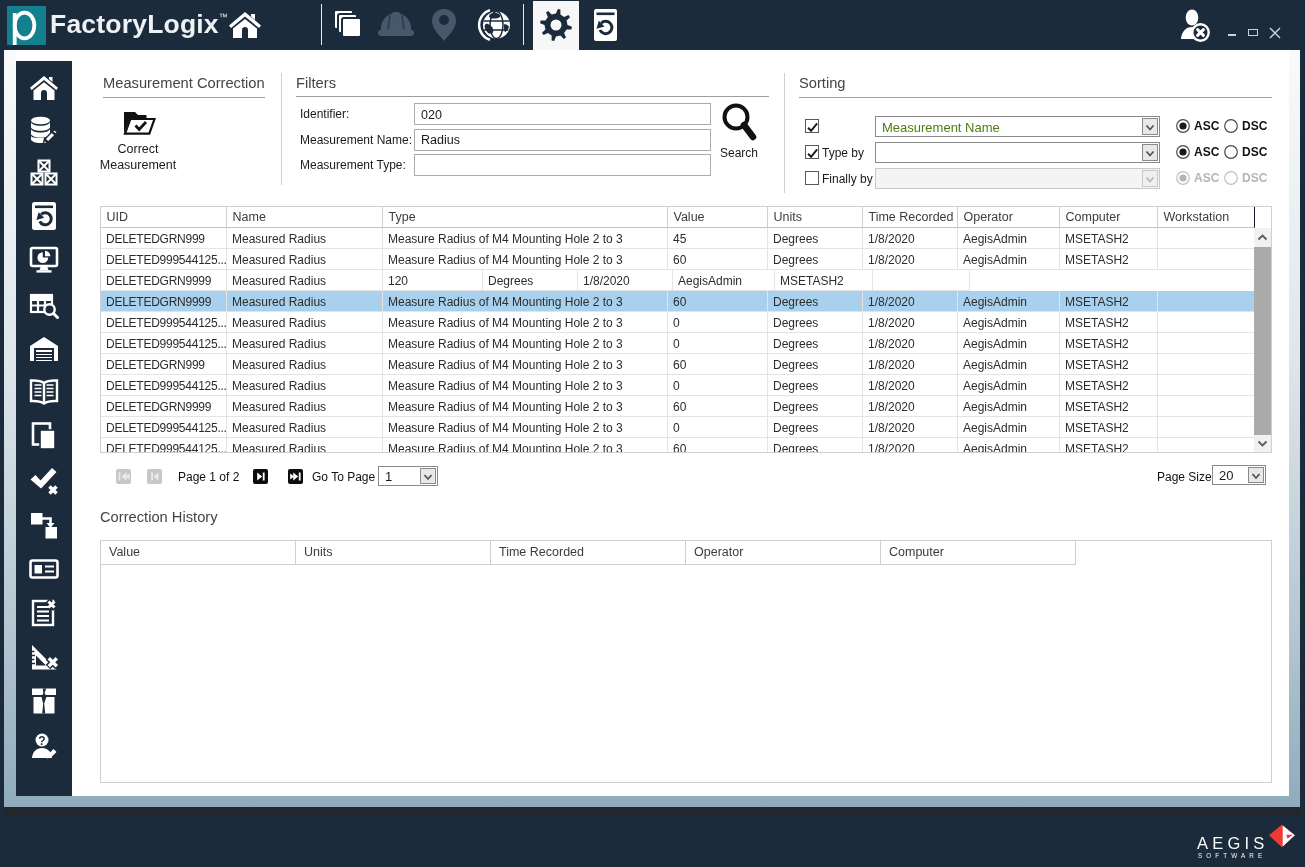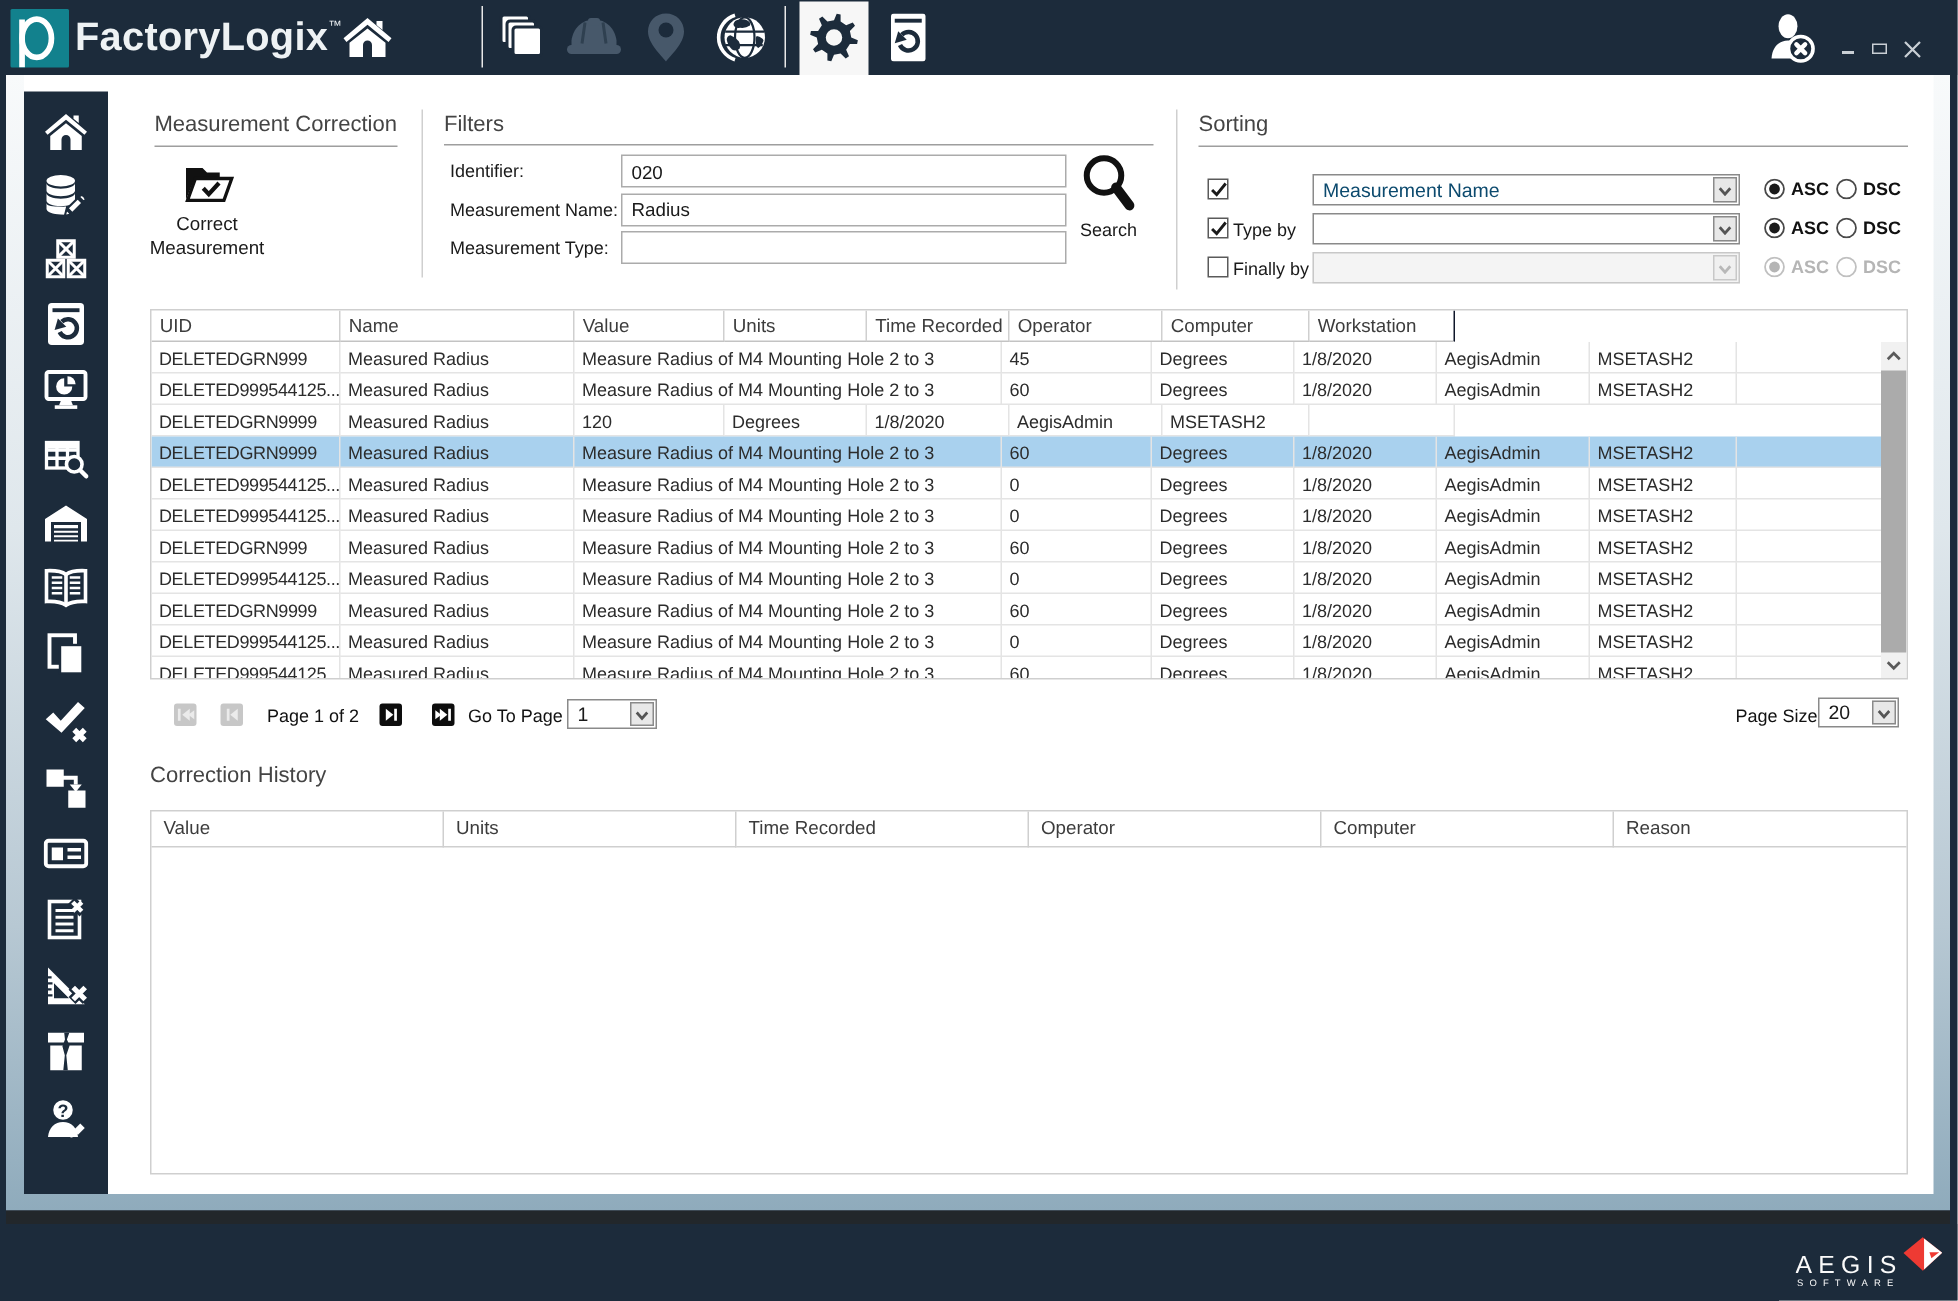"Measurement Name" div { color: #0c4a6e -> #4d7c0f }
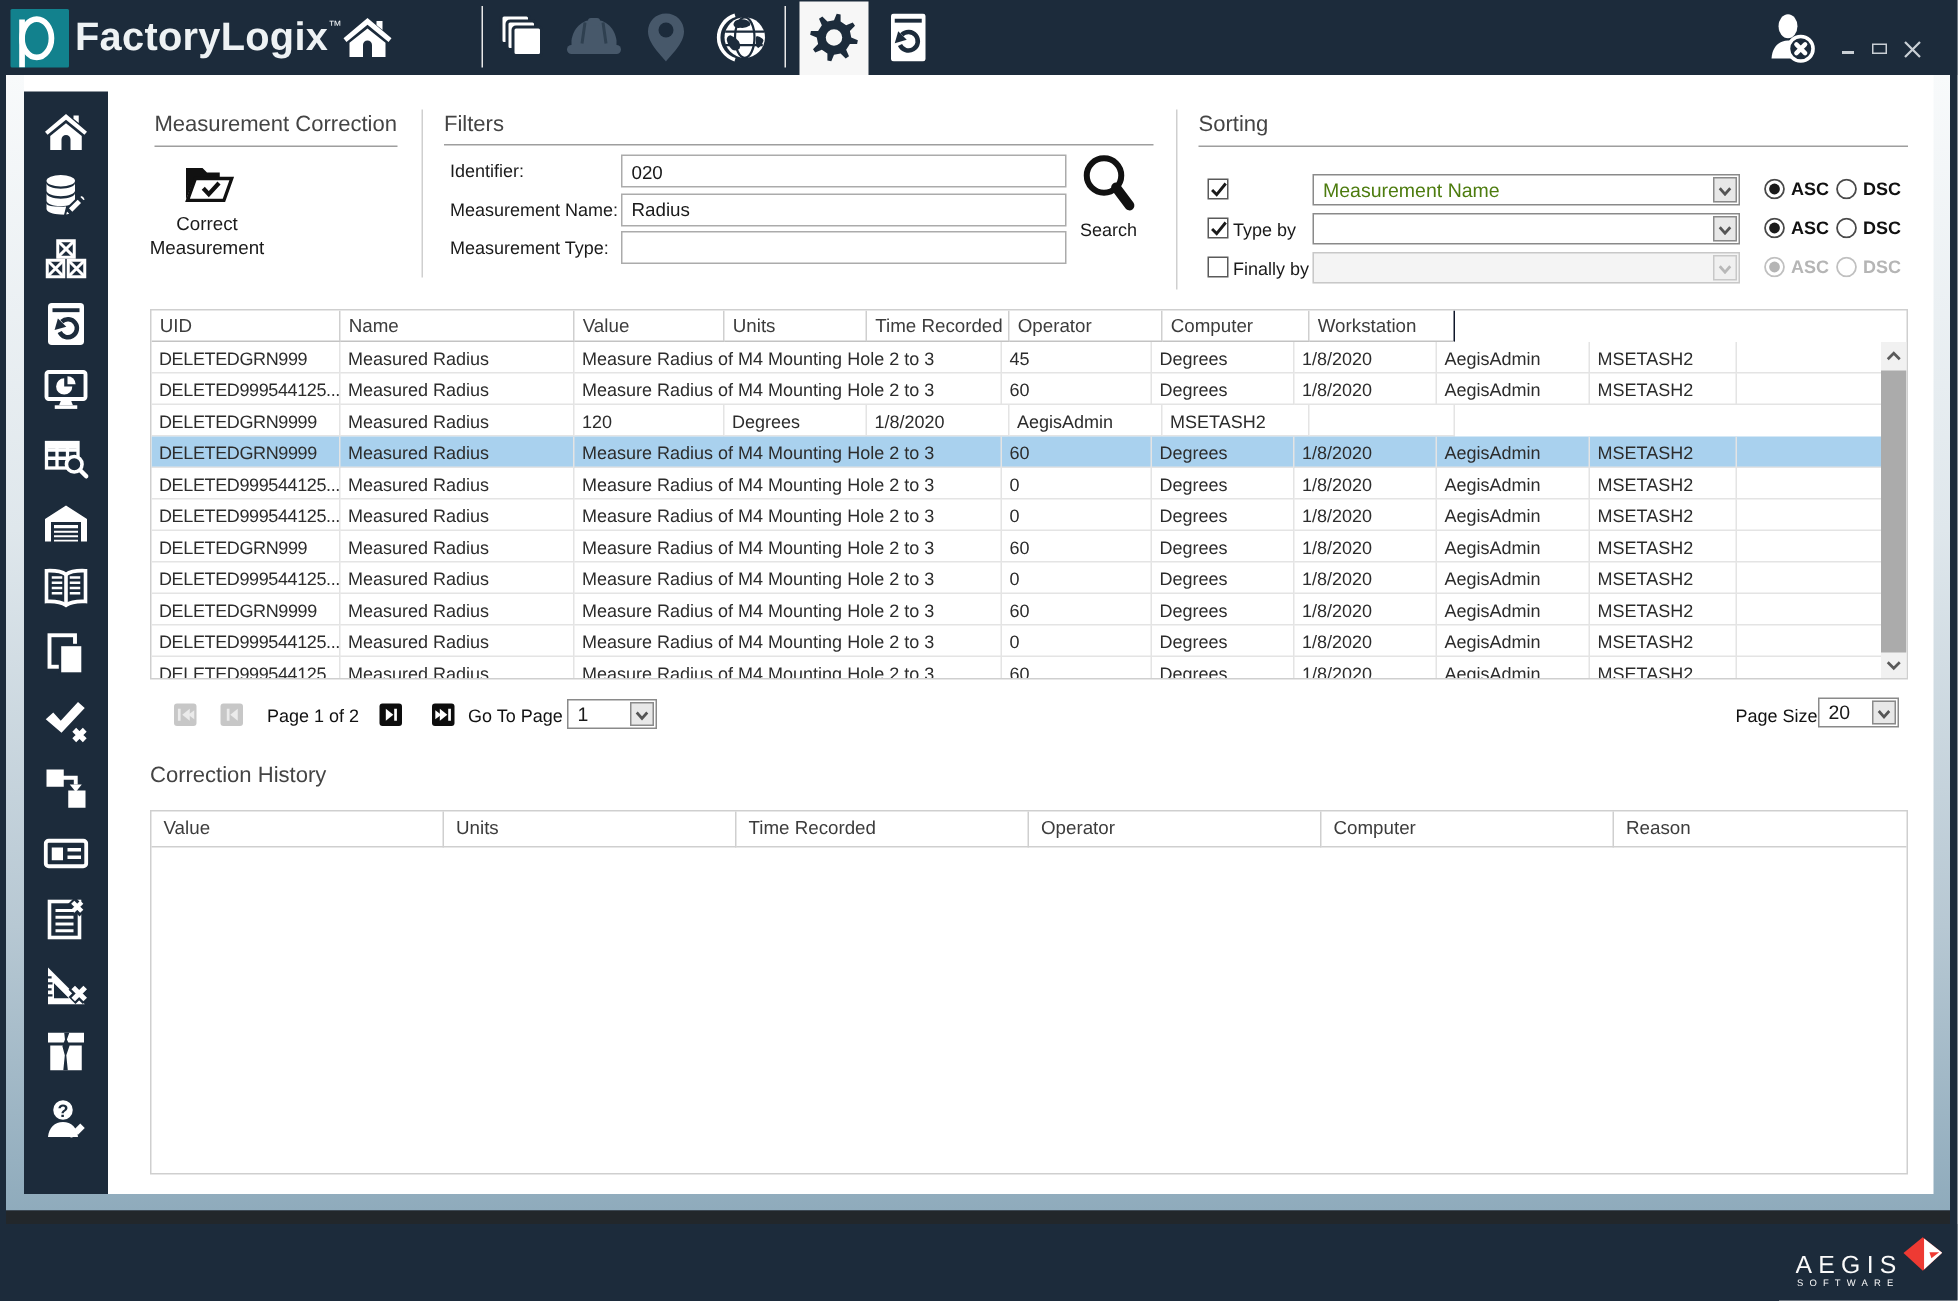"Type" div { html: none -> <div>Type</div> }
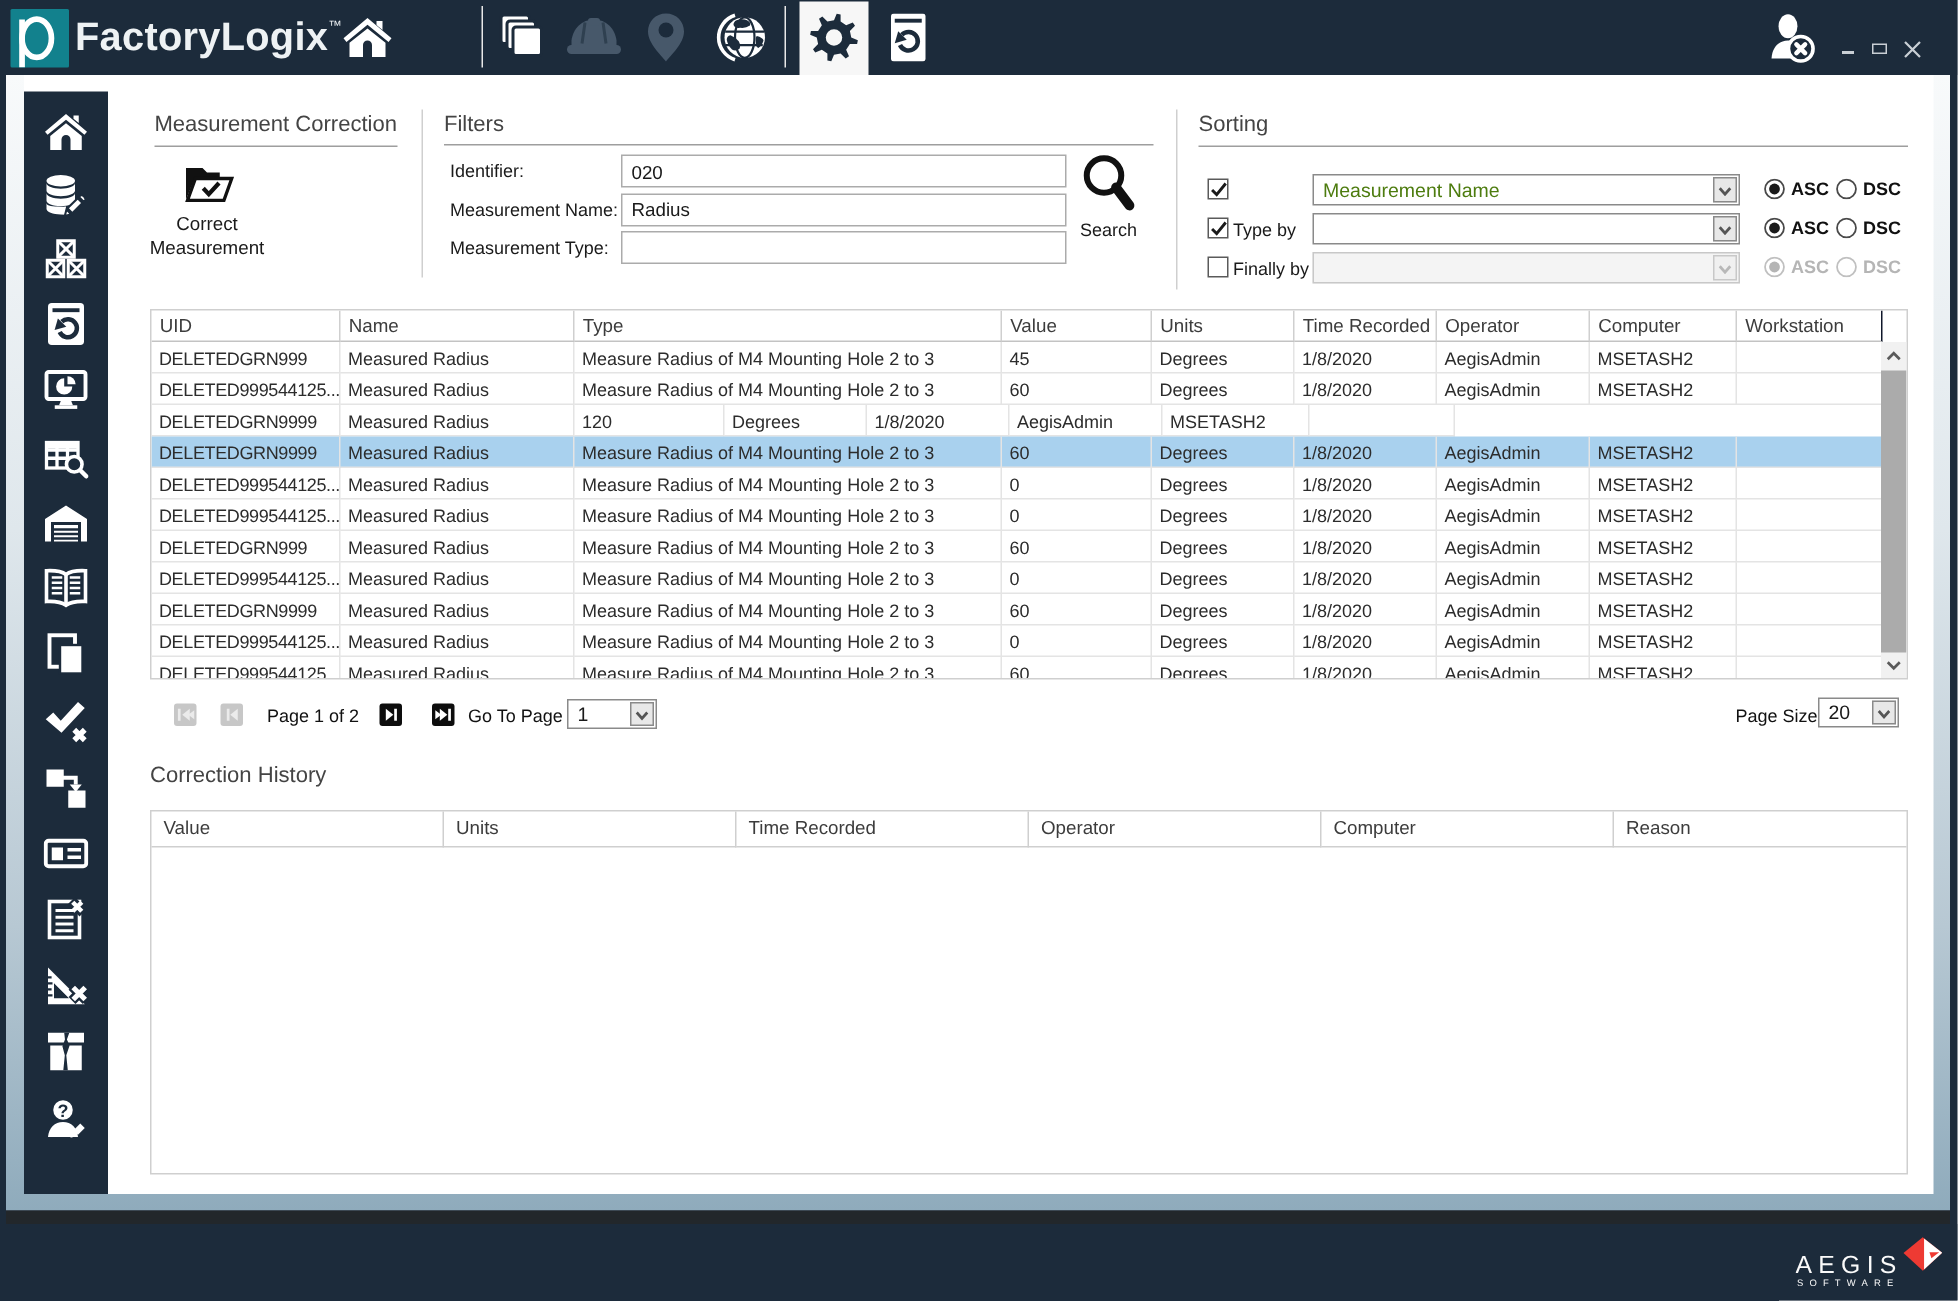"Reason" div { html: <div>Reason</div> -> none }
